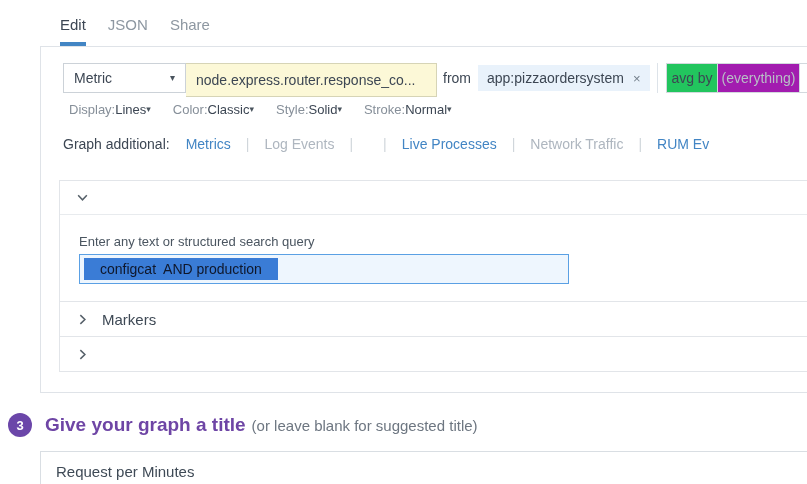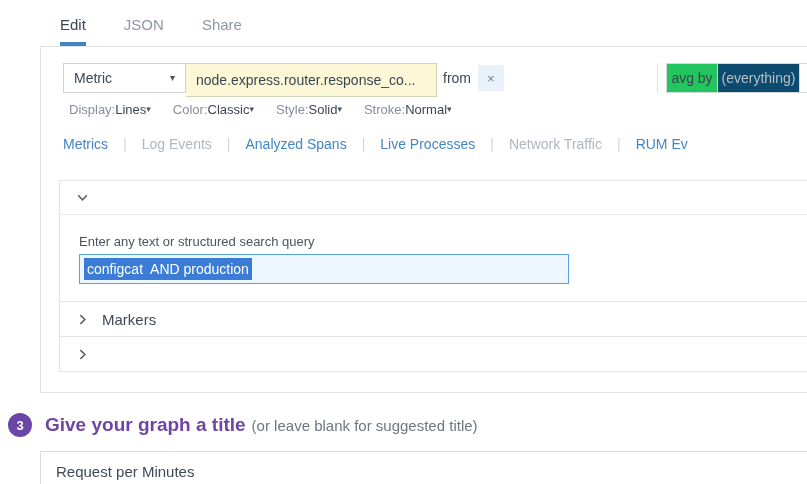"Edit" .tabs { gap: 38px -> 22px }
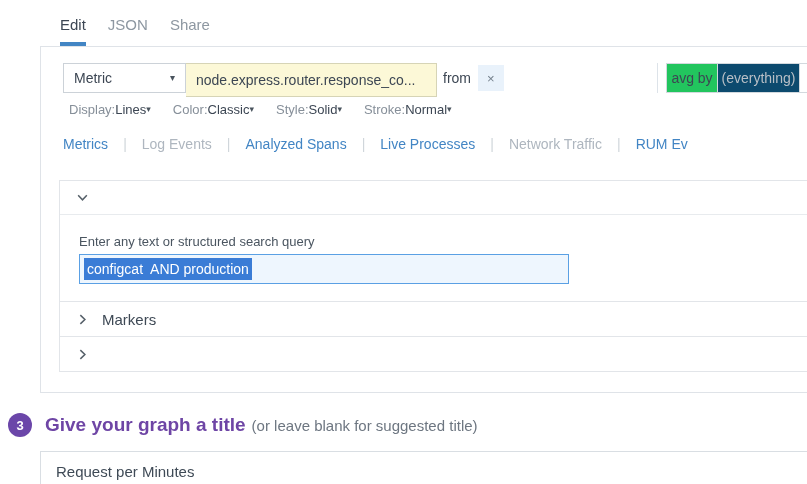"app:pizzaordersystem" span { html: none -> <span>app:pizzaordersystem</span> }
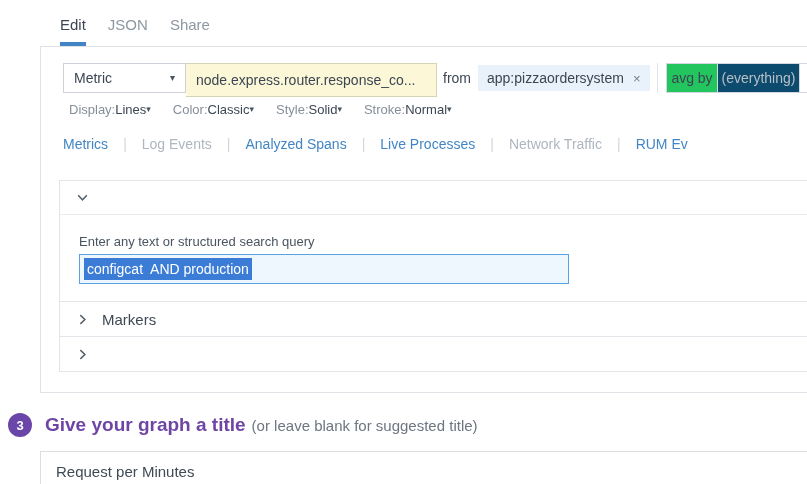"(everything)" .everything { background: #0c4a6e -> #a21caf }
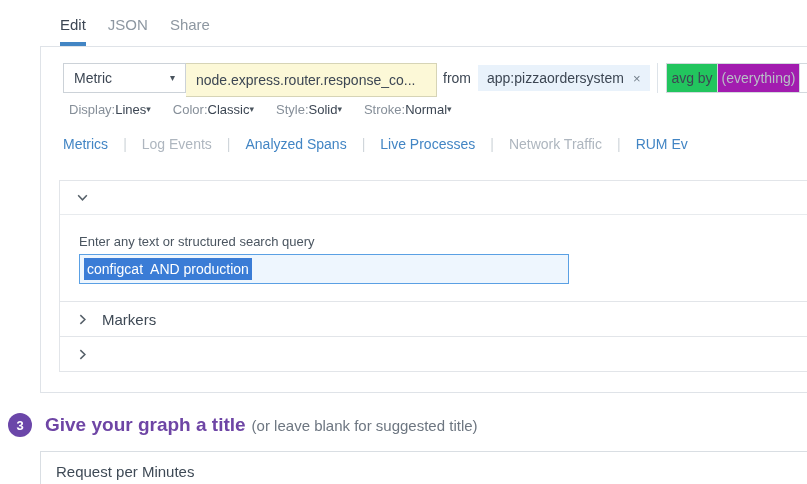"Graph additional:" span.ga-label { html: none -> <span>Graph additional:</span> }
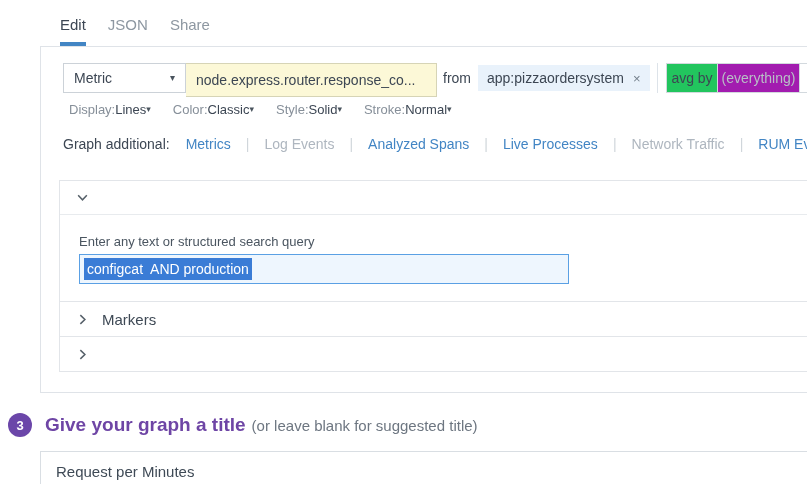"Analyzed Spans" a.ga-link { html: <a>Analyzed Spans</a> -> none }
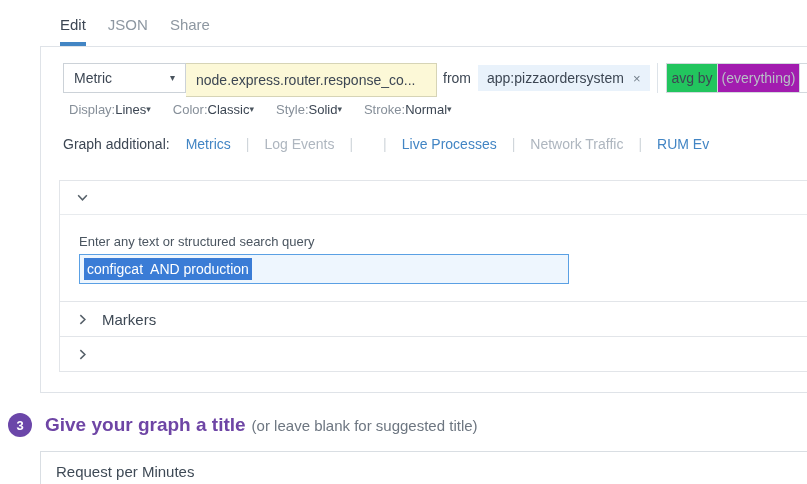"configcat AND production" .search-selection { color: #ffffff -> #0f172a; padding: 3px 3px -> 3px 16px }
